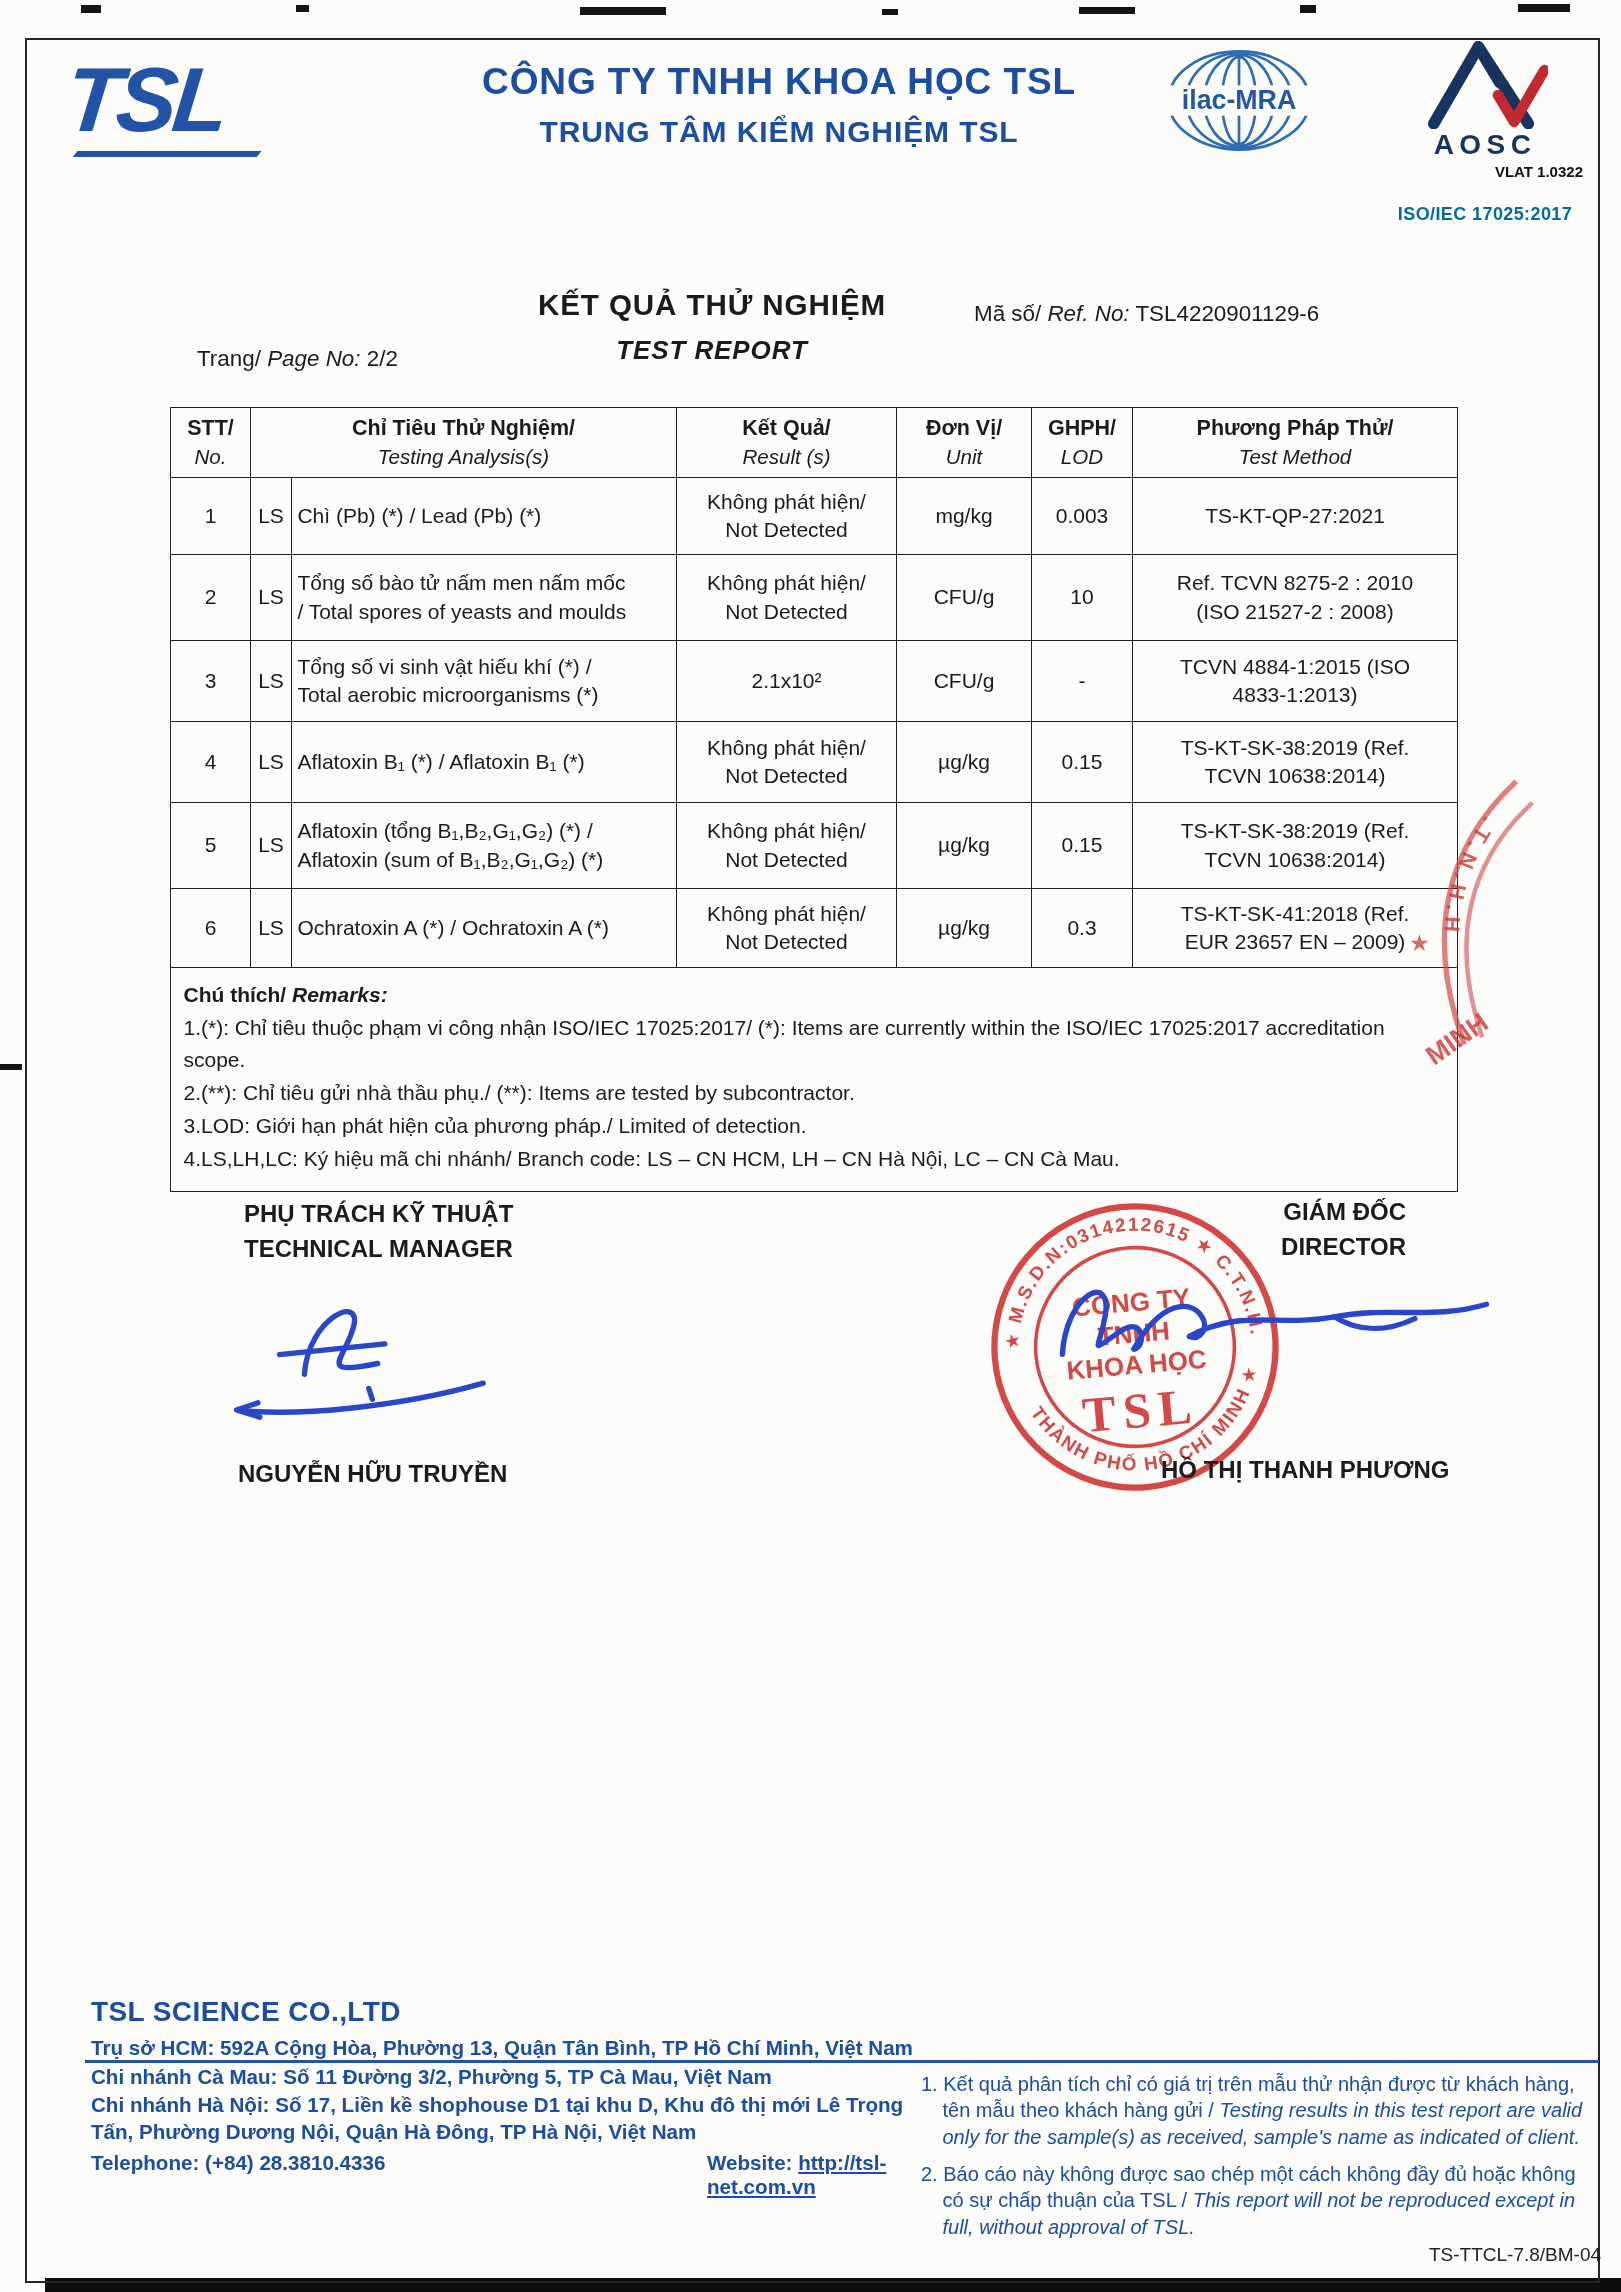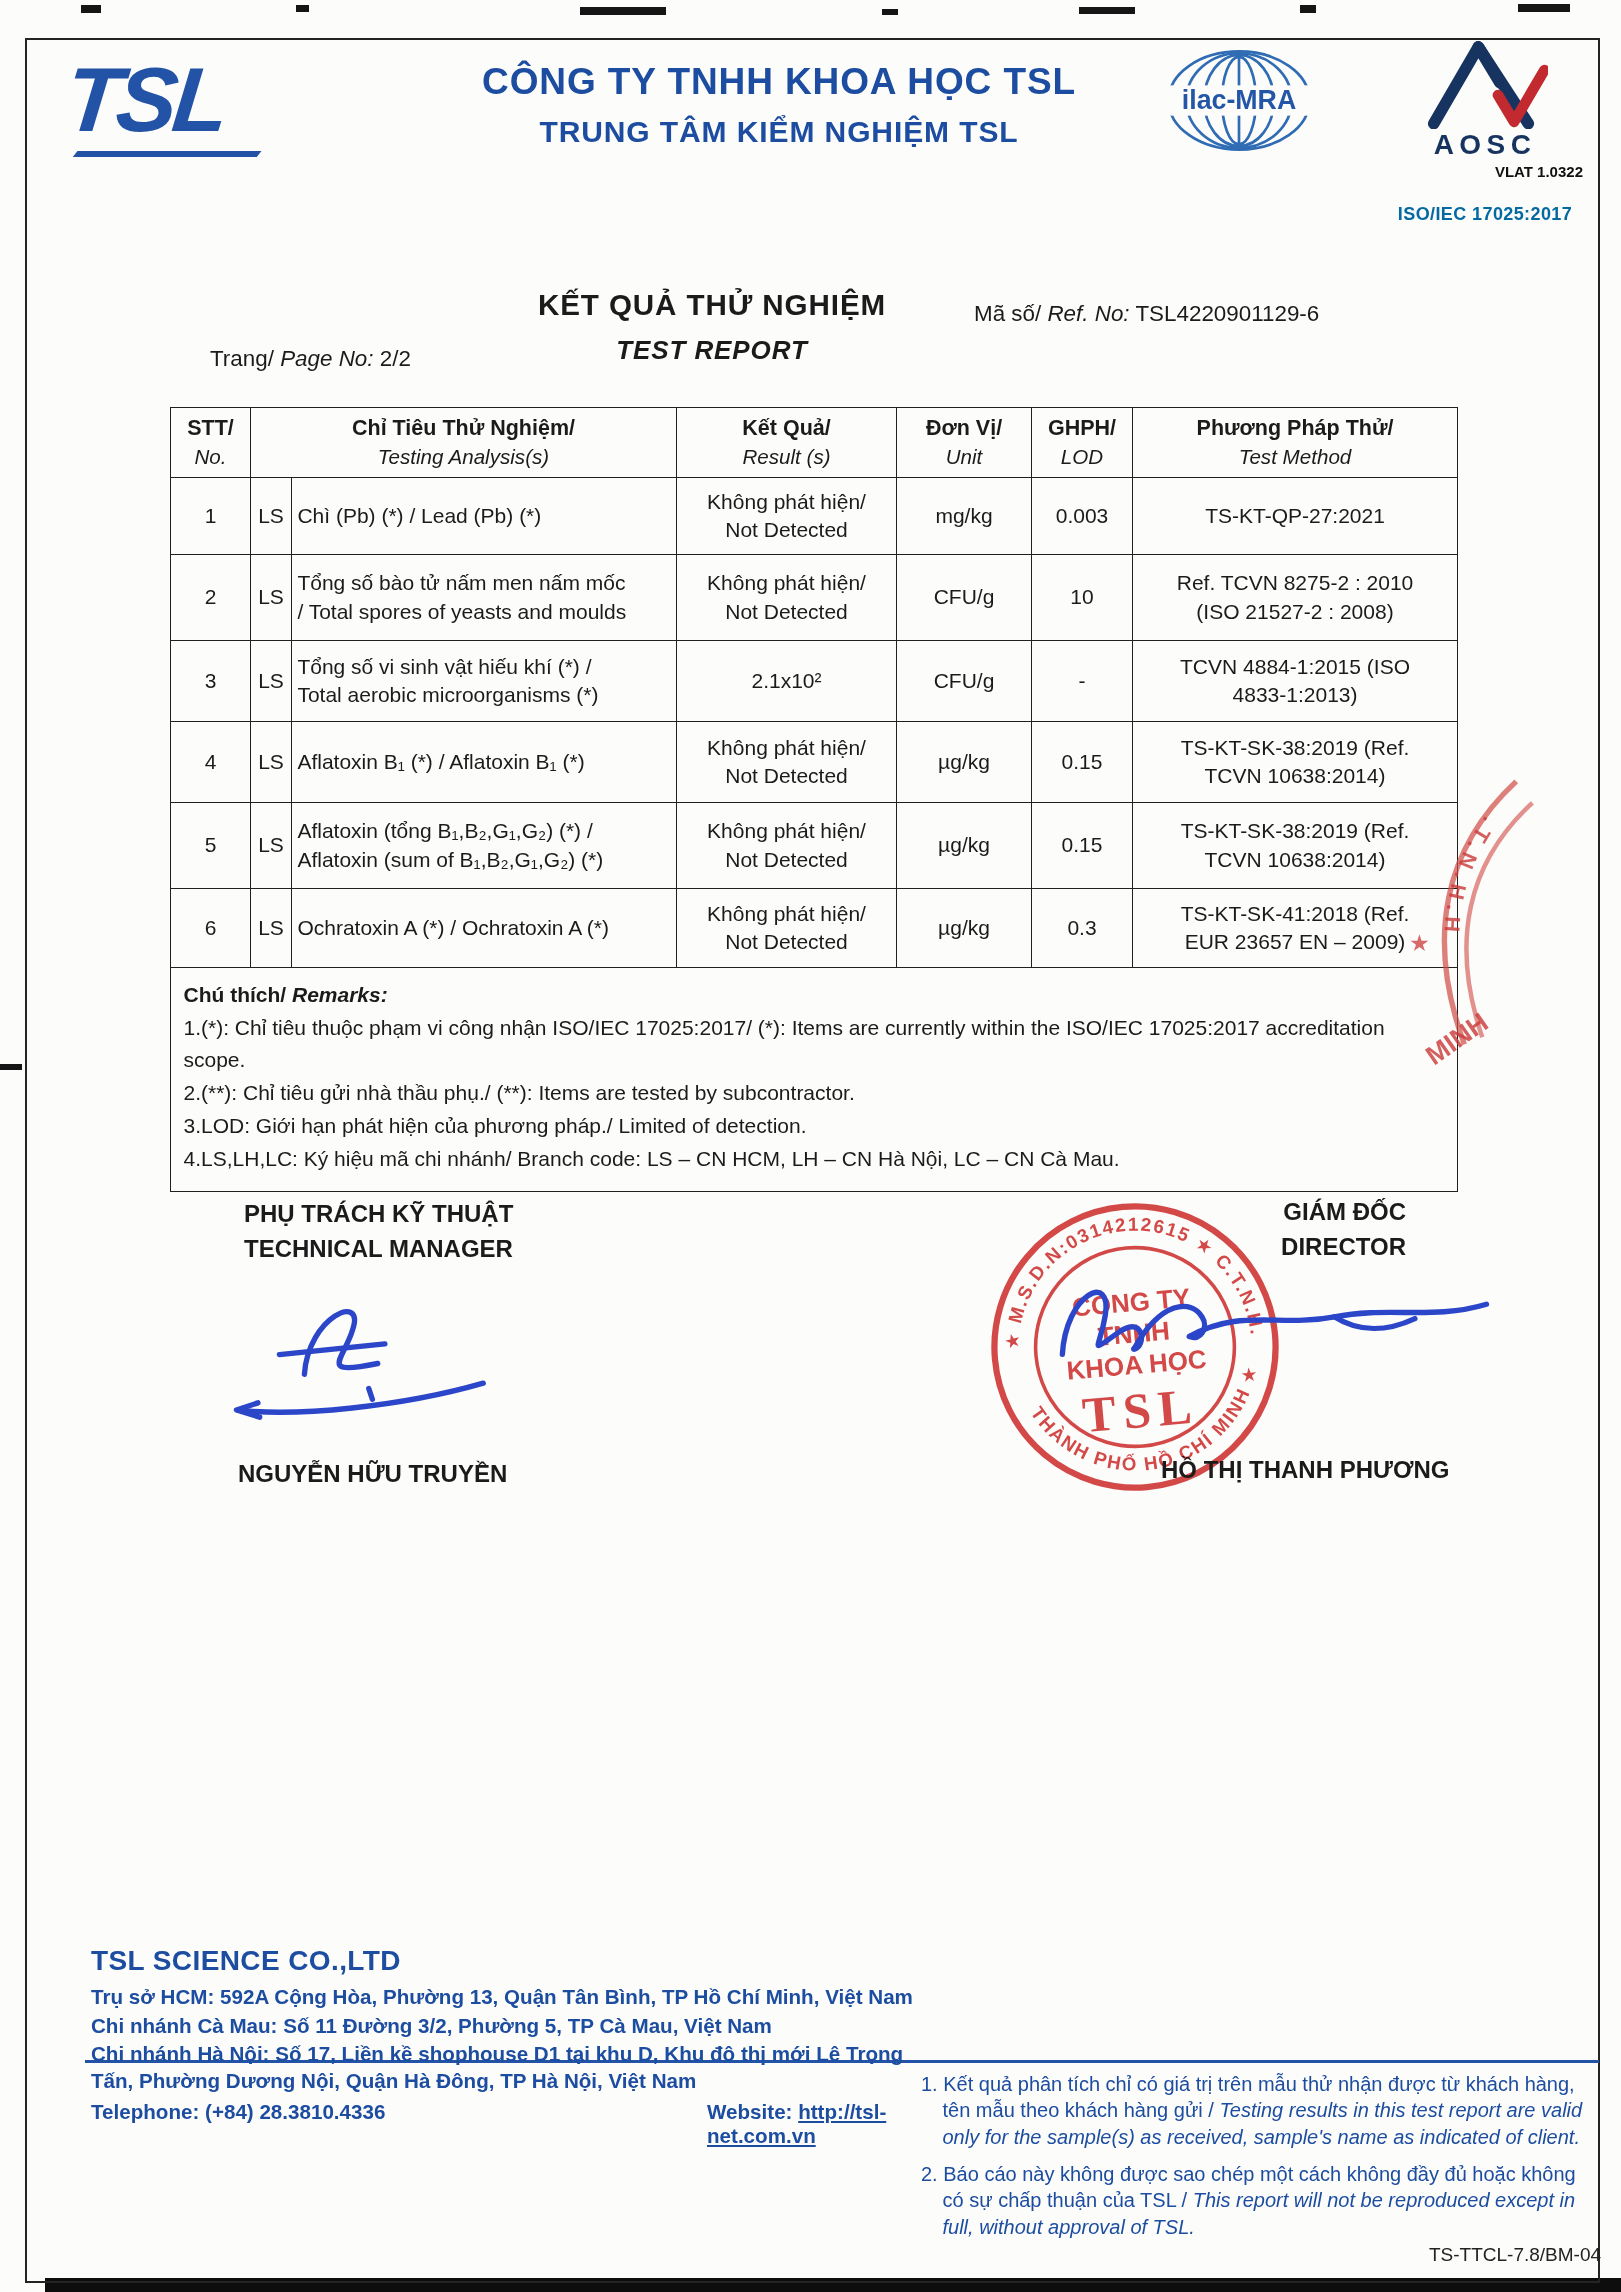"Trang/ Page No: 2/2" .page-no { left: 210px -> 197px }
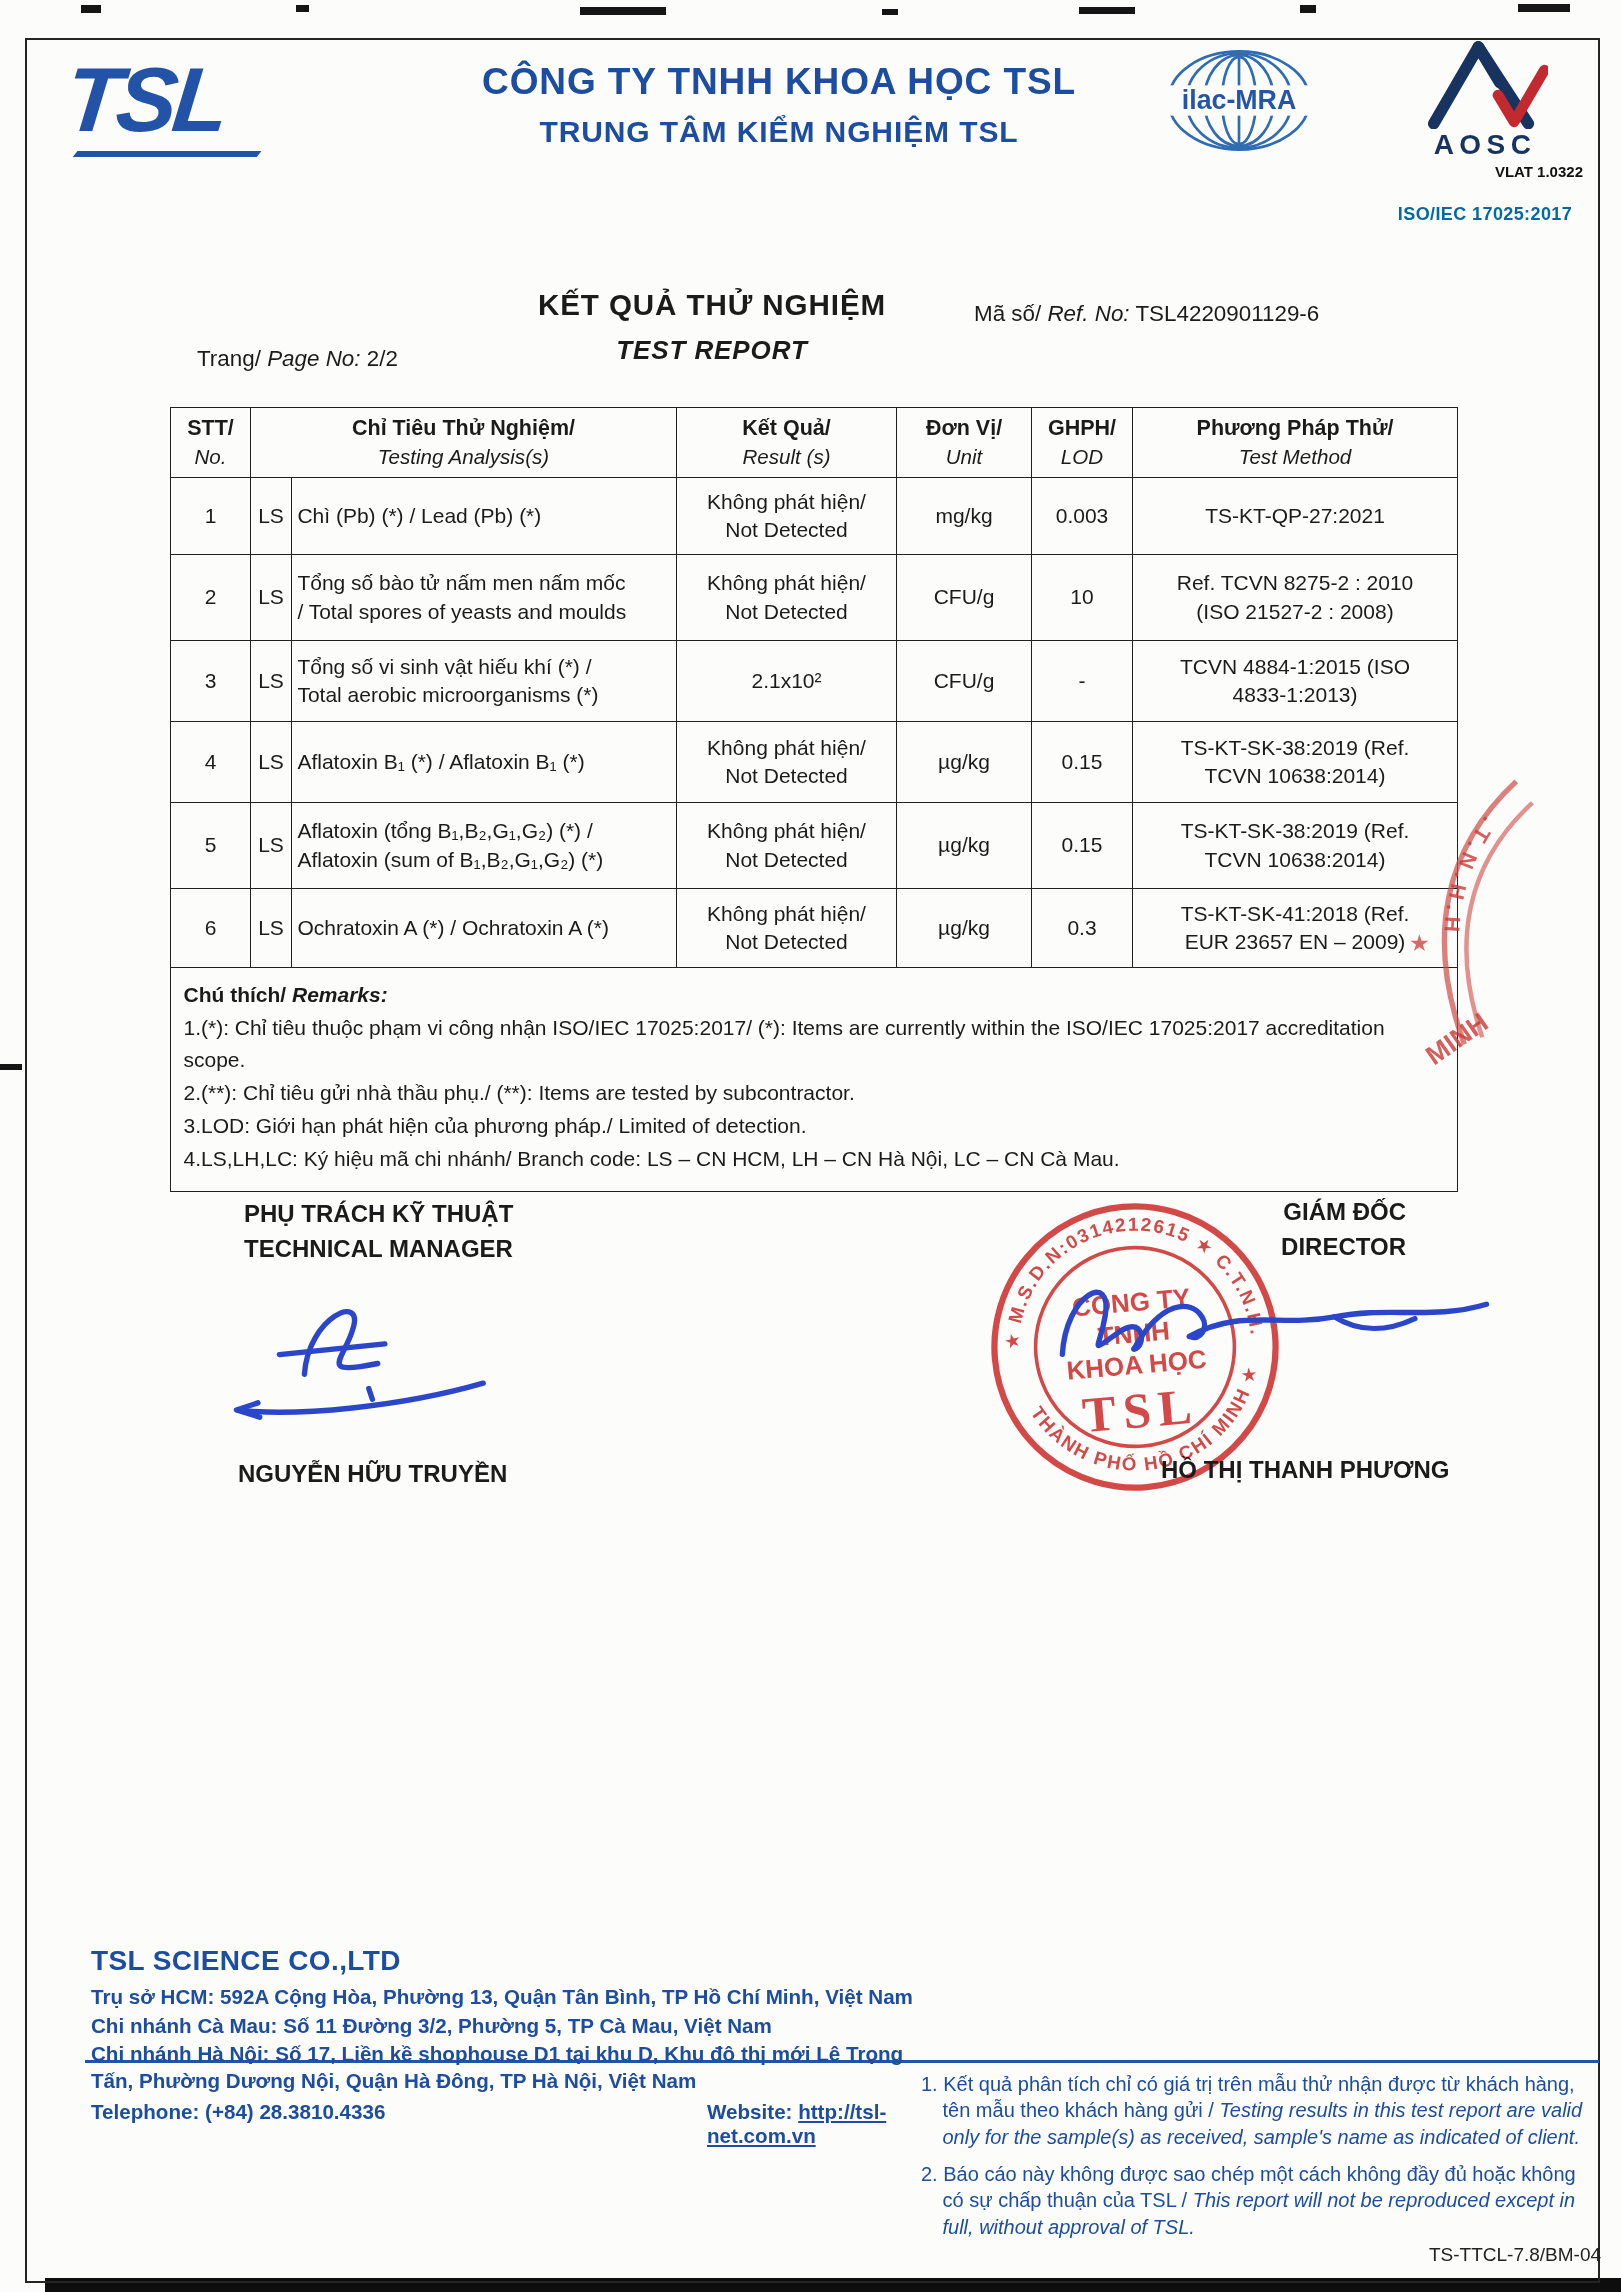"TSL SCIENCE CO.,LTD" .footer-left { top: 1945px -> 1996px }
